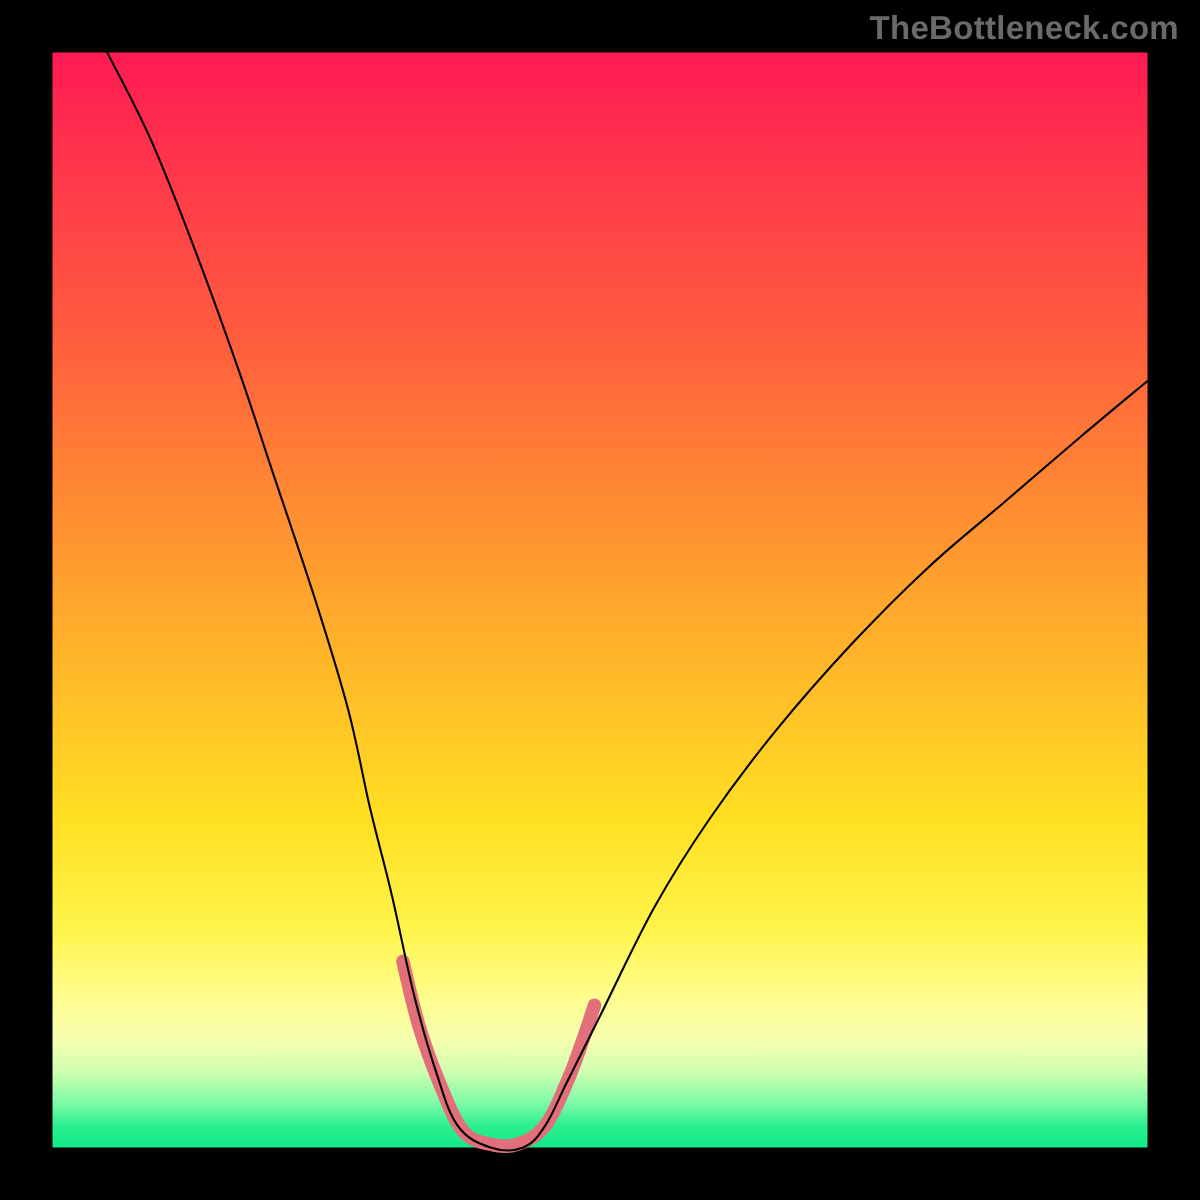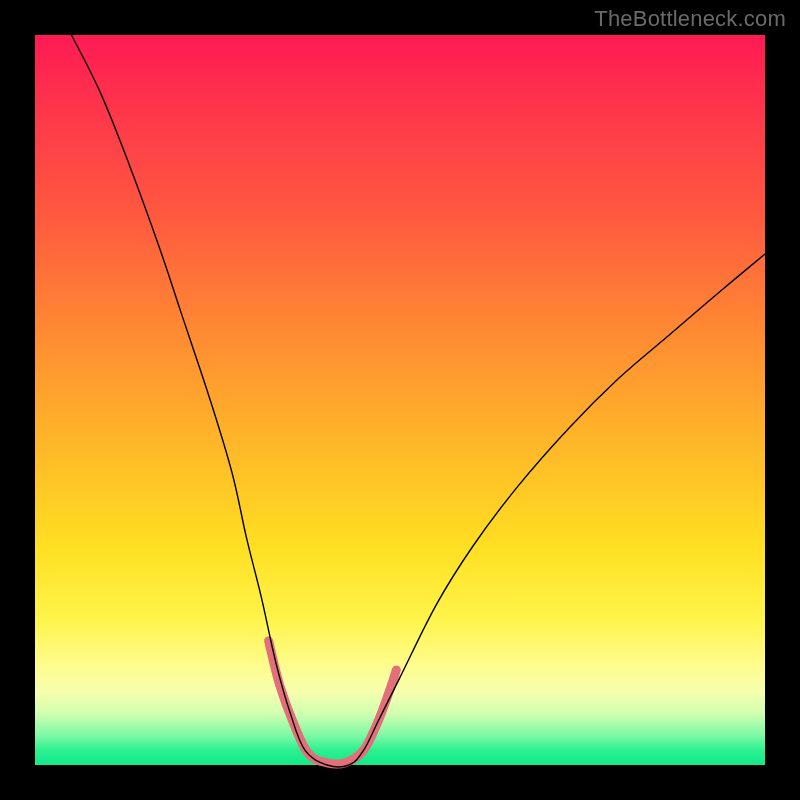"TheBottleneck.com" .frame { font-weight: none -> bold }
